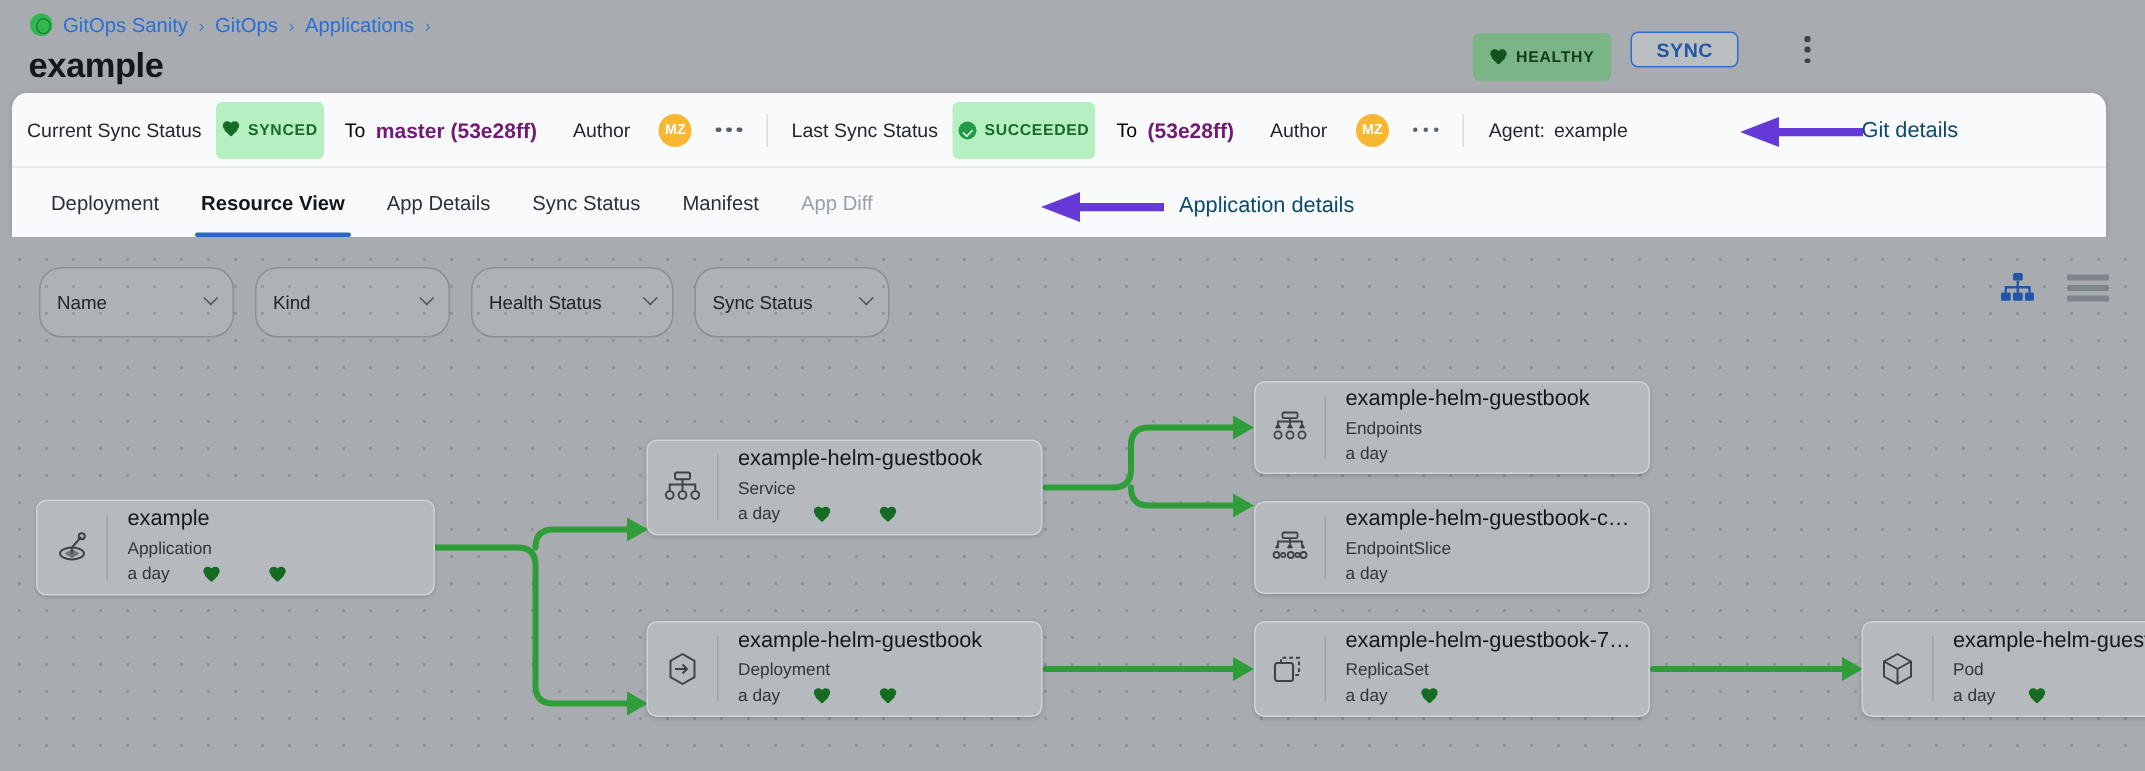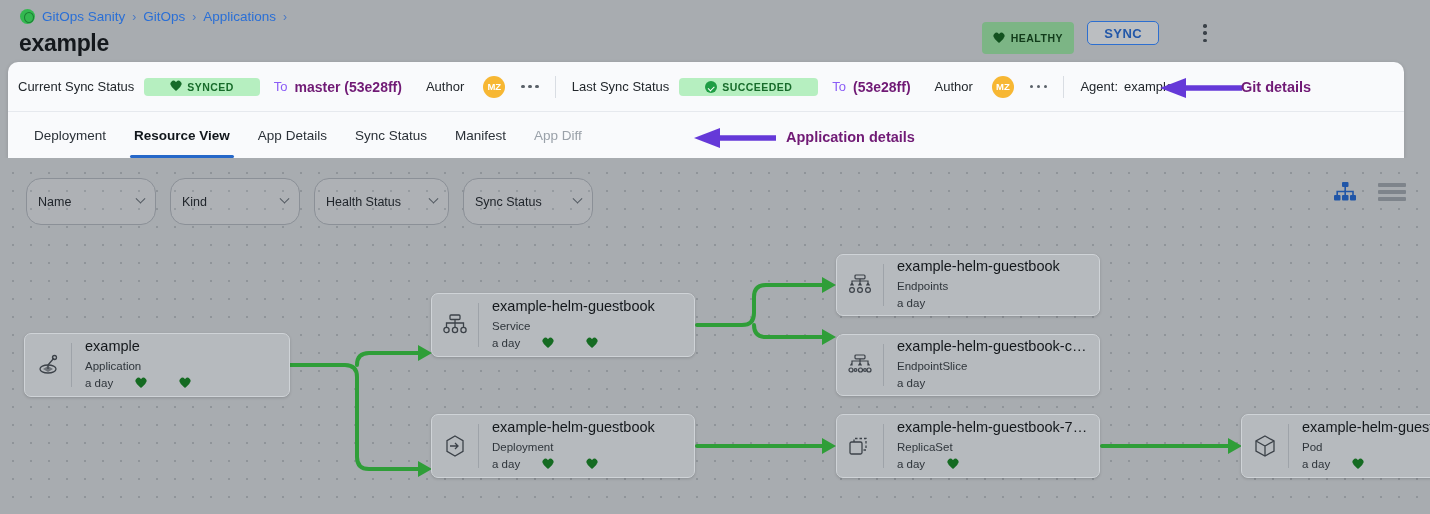"SYNCED" .pill { height: 18px -> 38px; padding: 0 26px -> 0 4px }
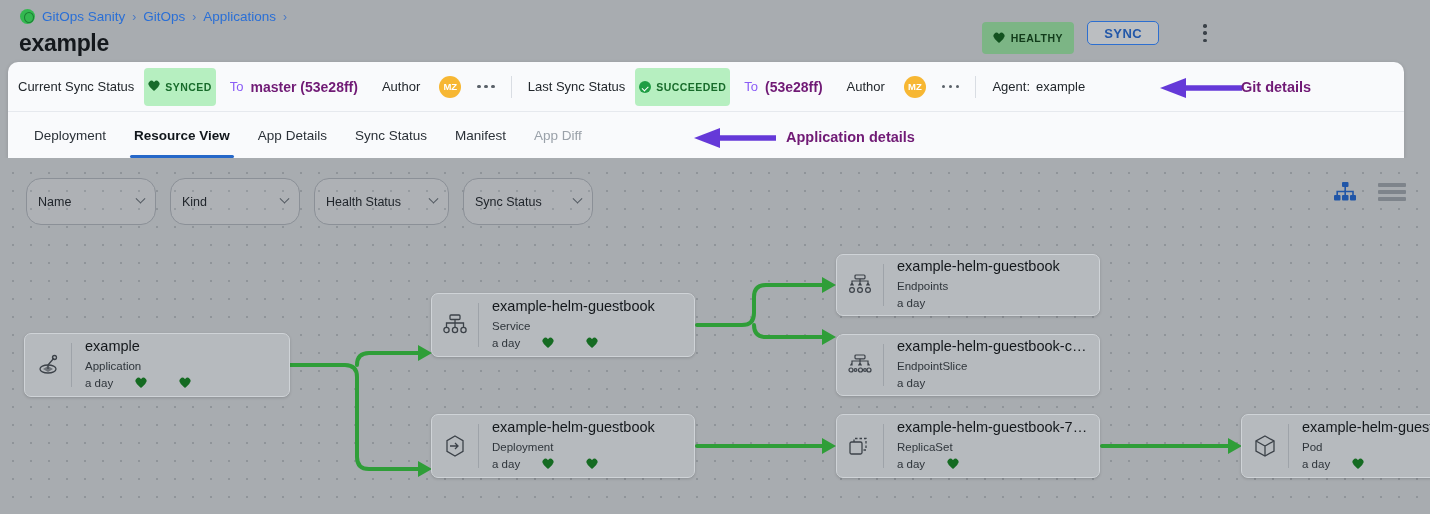"To" .to-word { color: #8b5cf6 -> #000000 }
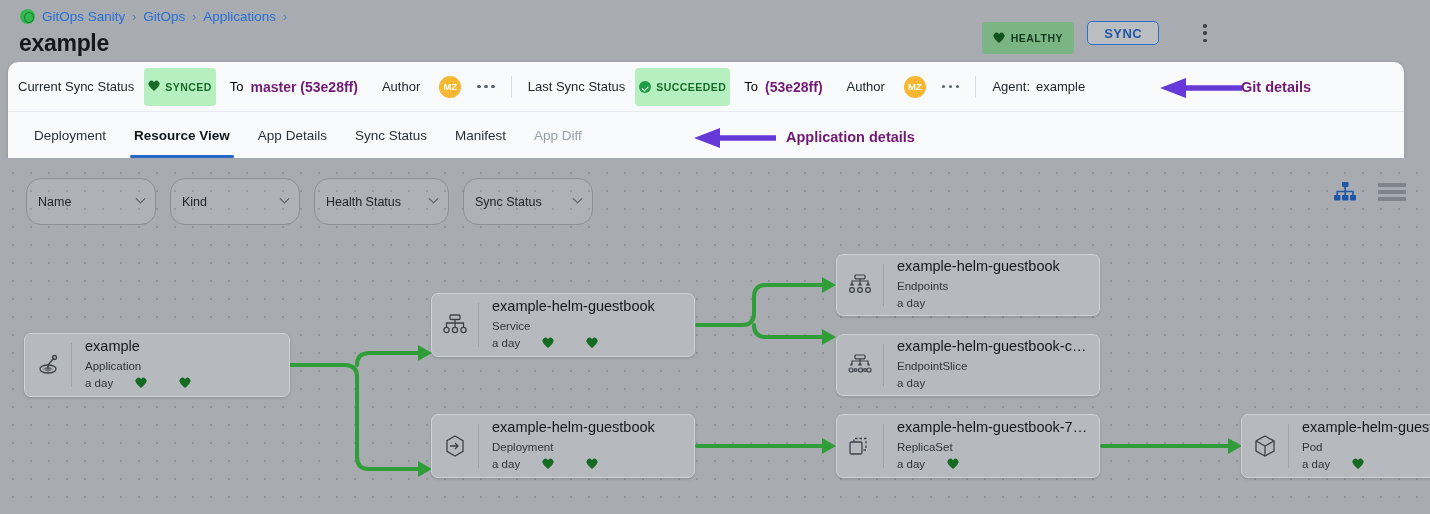"Git details" .anno-label { color: #701a75 -> #0c4a6e; font-weight: 700 -> 400 }
